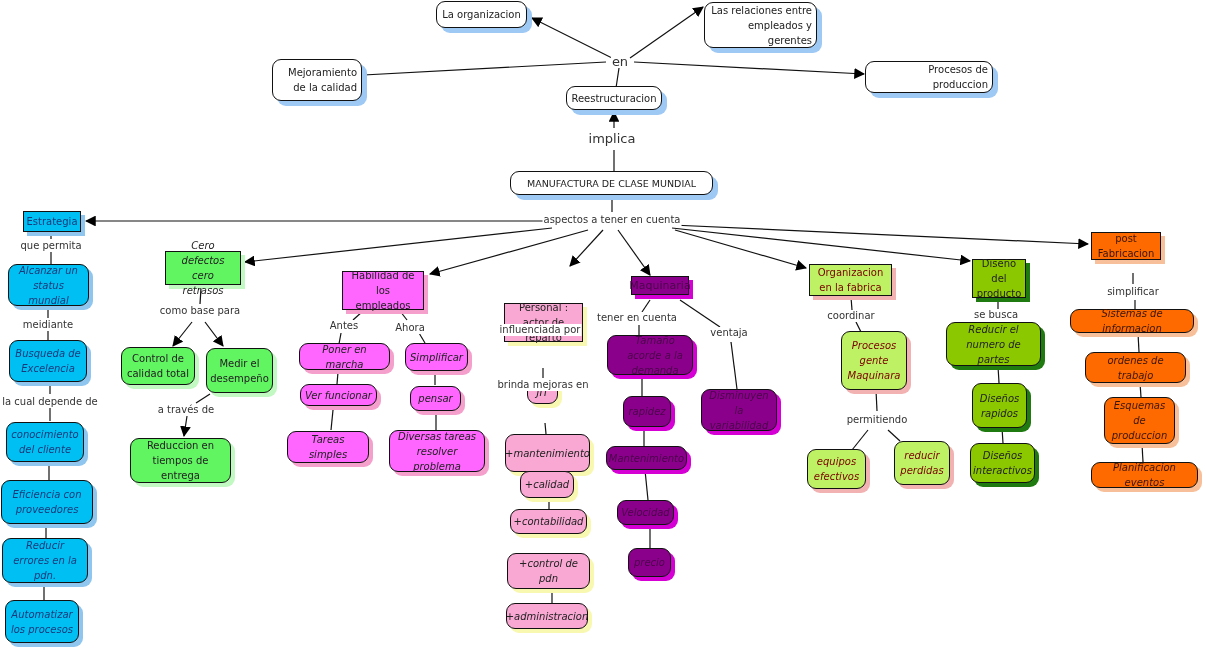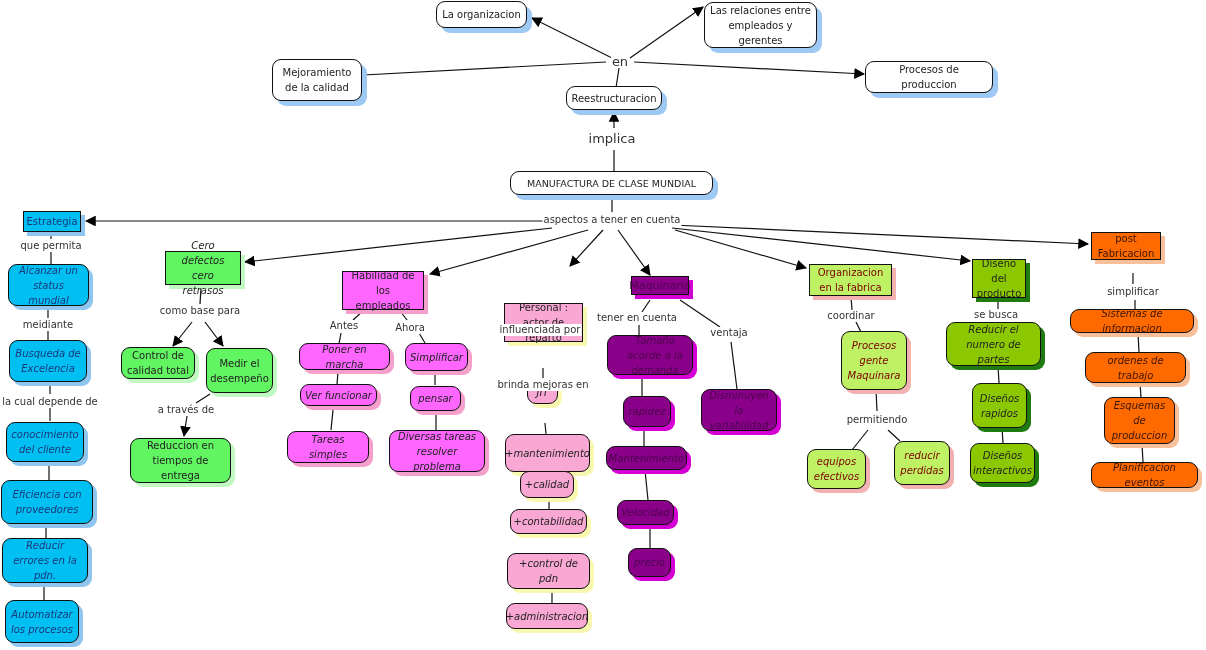"La organizacion" .white { text-align: none -> right }
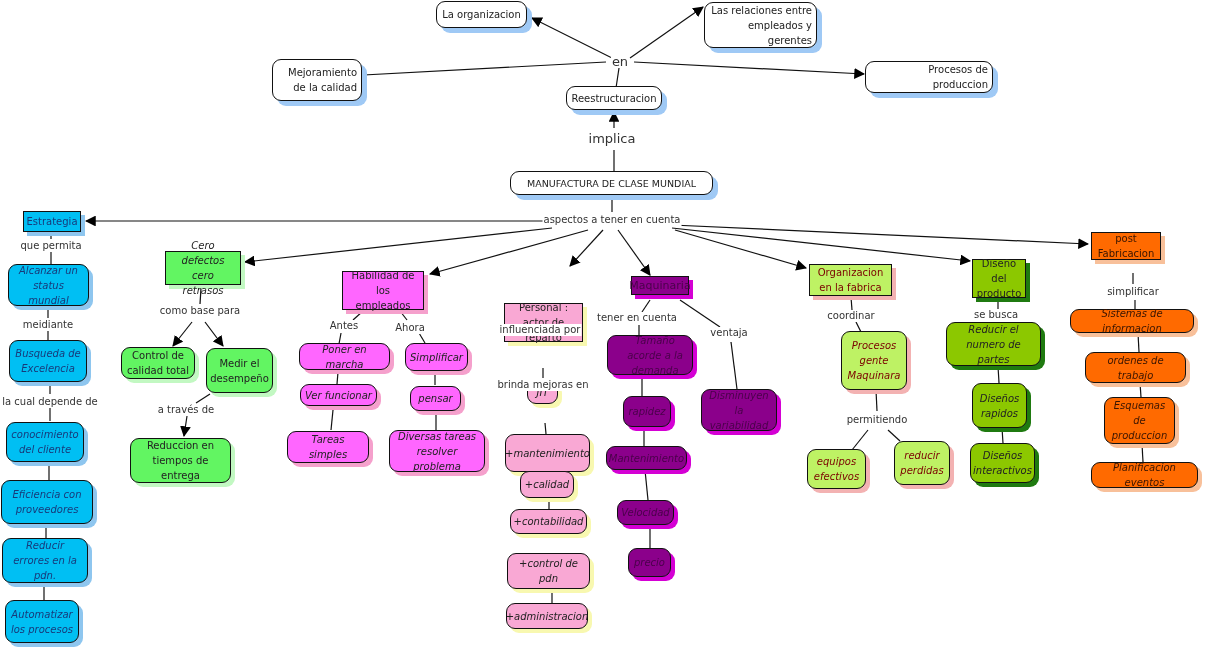"Control de calidad total" div.node { height: 32px -> 38px }
